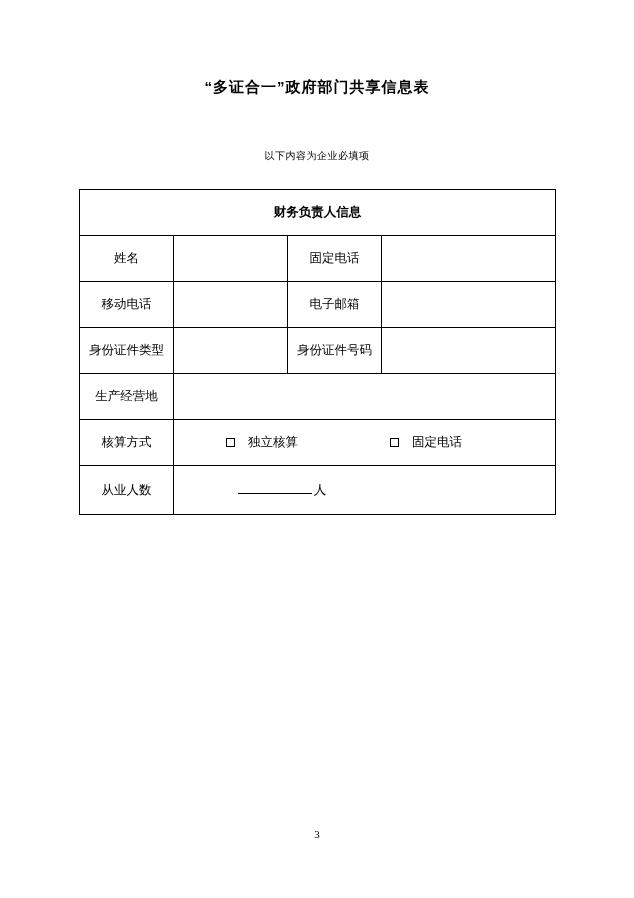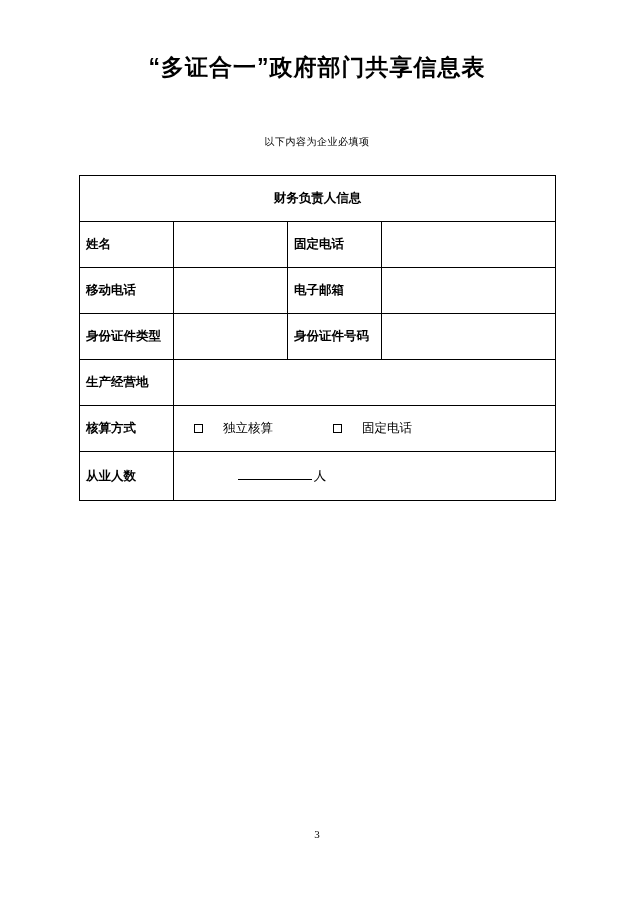"“多证合一”政府部门共享信息表" .doc-title { font-size: 23px -> 15px; padding-top: 52px -> 78px }
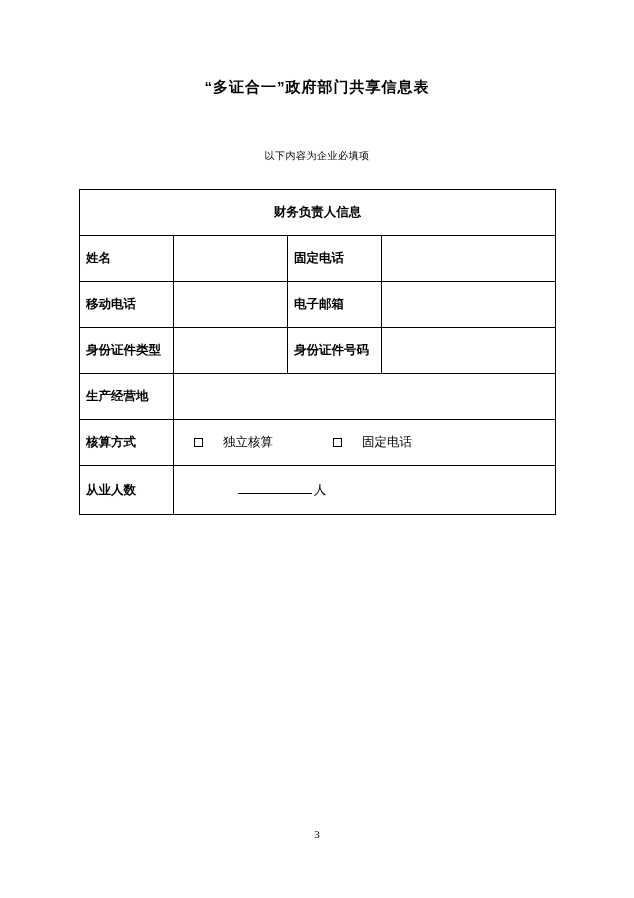"姓名" td.label { font-weight: bold -> none; text-align: none -> center }
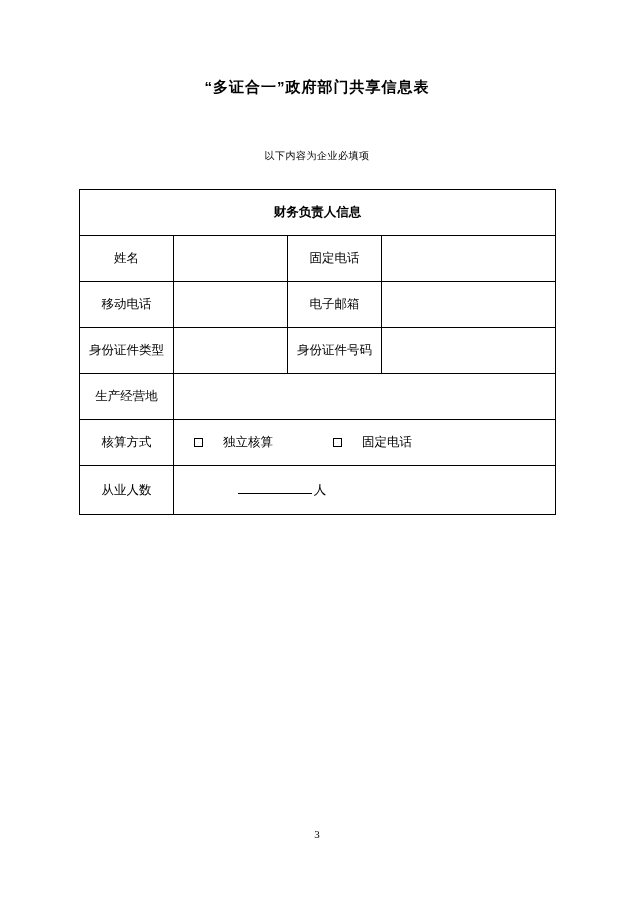"独立核算" .cb { gap: 20px -> 13px; margin-left: none -> 32px }
